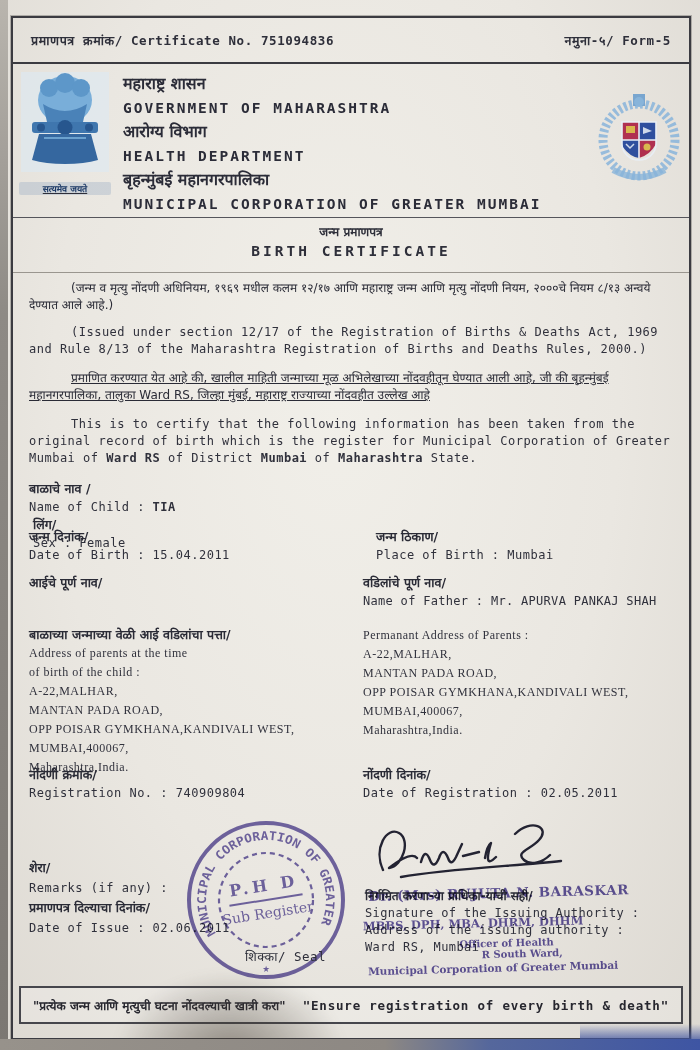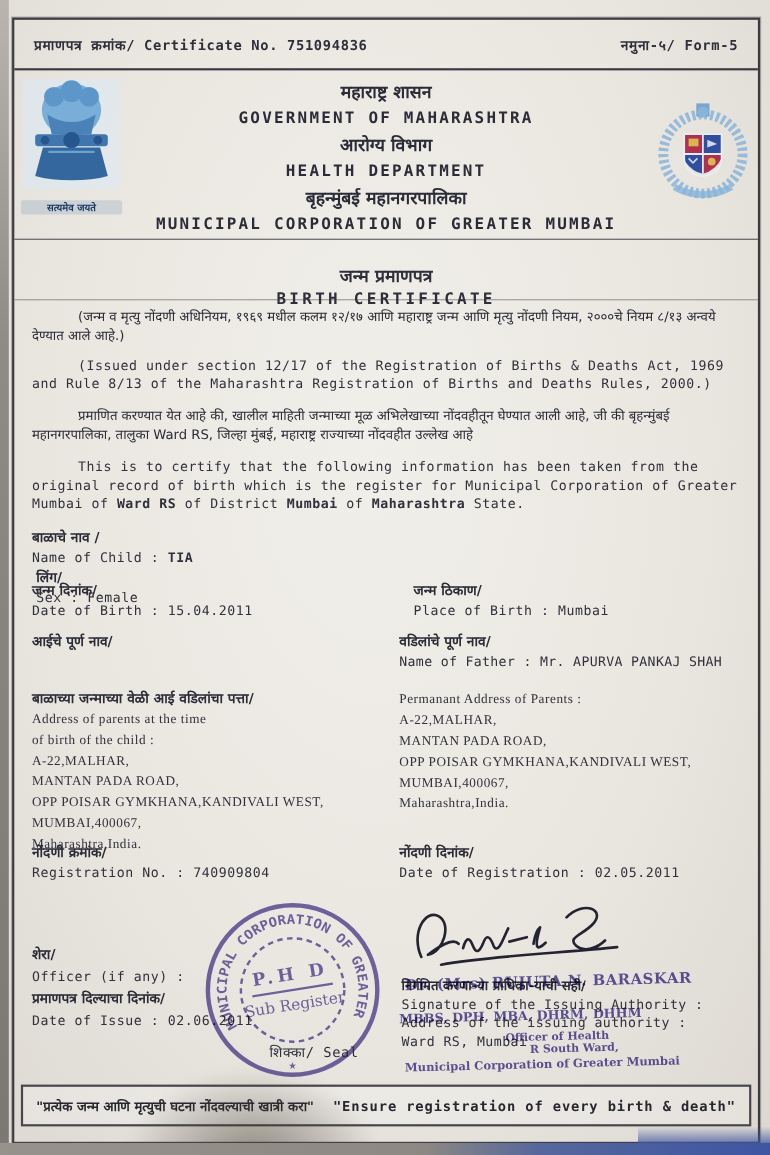"महाराष्ट्र शासन" .hlines { text-align: center -> none }
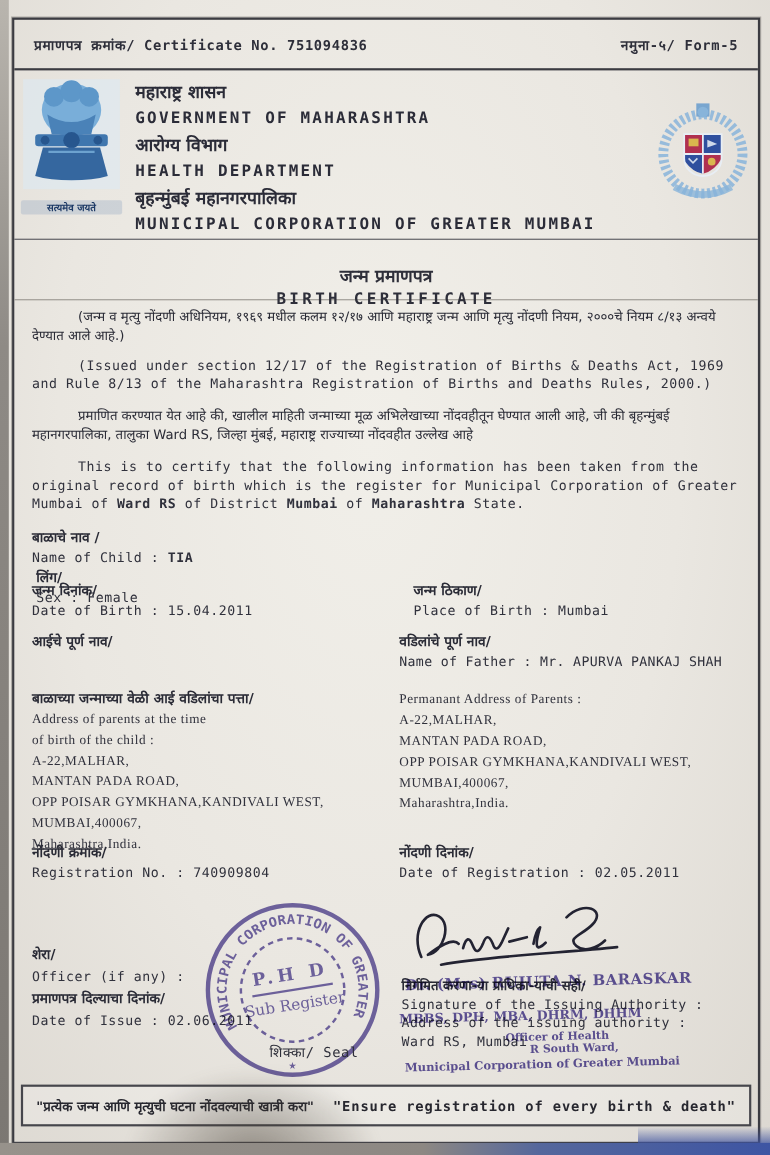"सत्यमेव जयते" .emblem-left { text-decoration: none -> underline }
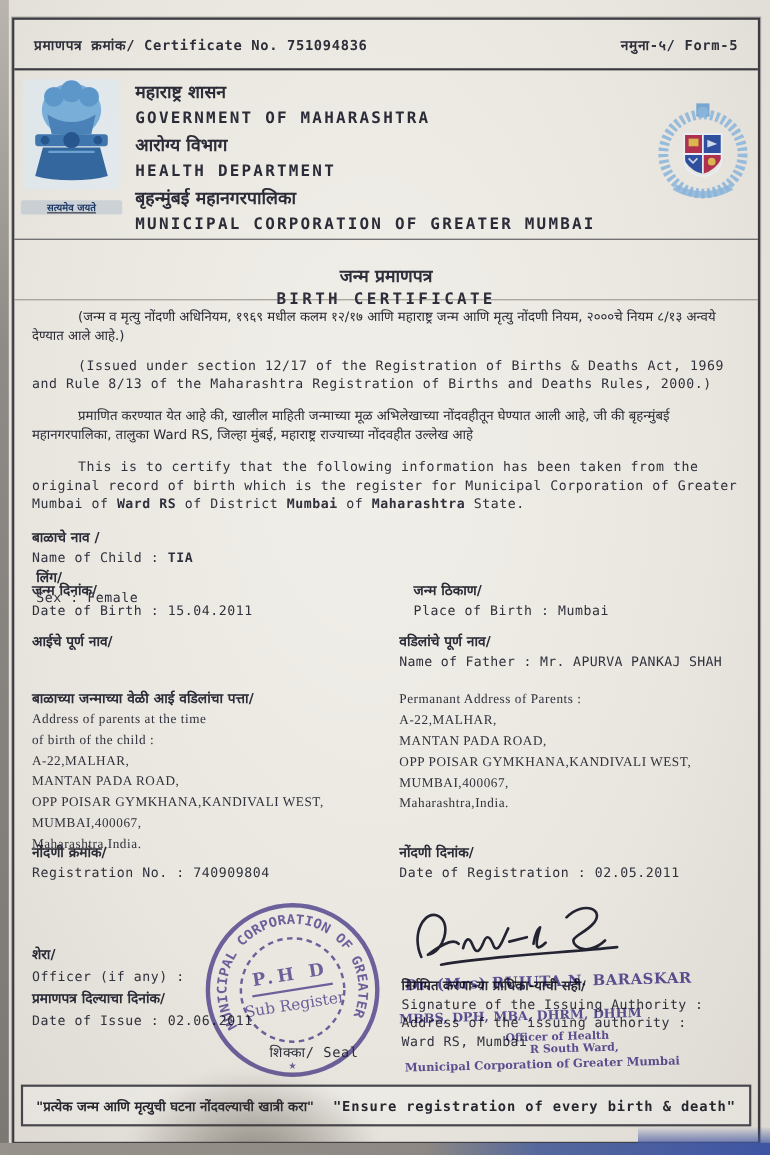"जन्म प्रमाणपत्र" .t-mr { font-size: 16px -> 12px; margin-top: 22px -> 6px }
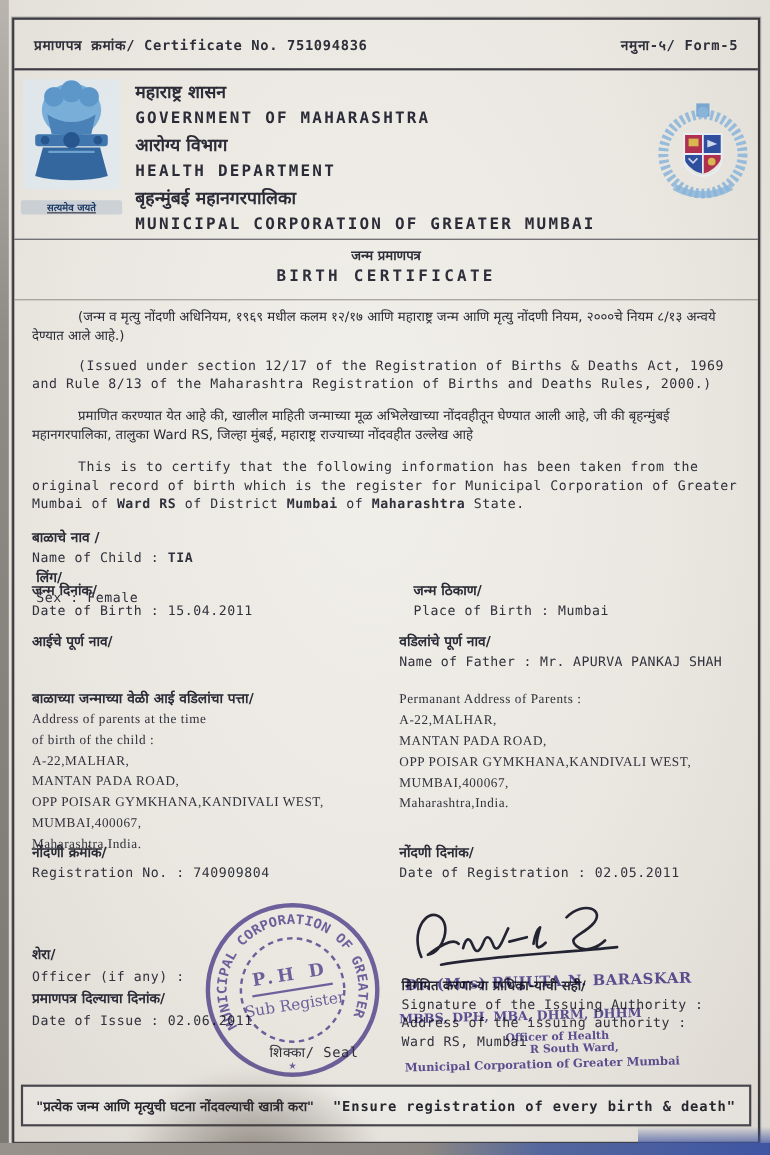"प्रमाणित करण्यात येत आहे की," div.para { text-decoration: none -> underline }
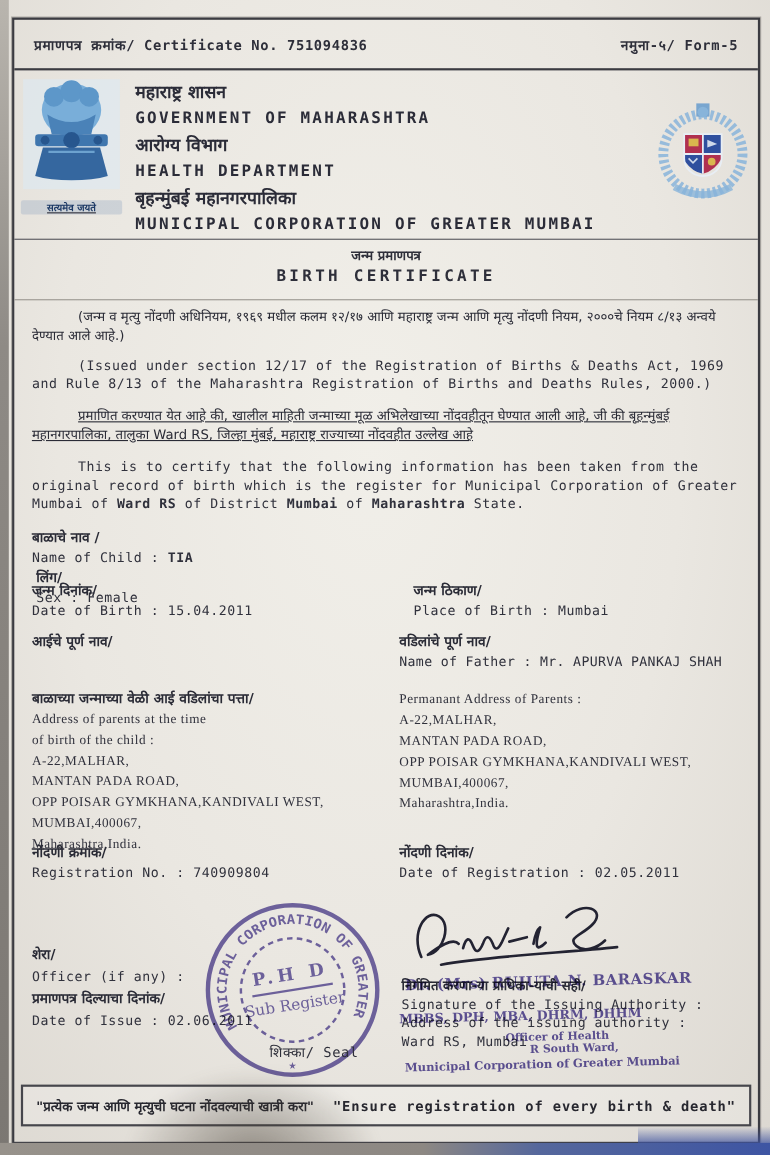"Officer (if any) :" div.val-en { text: Officer -> Remarks }
